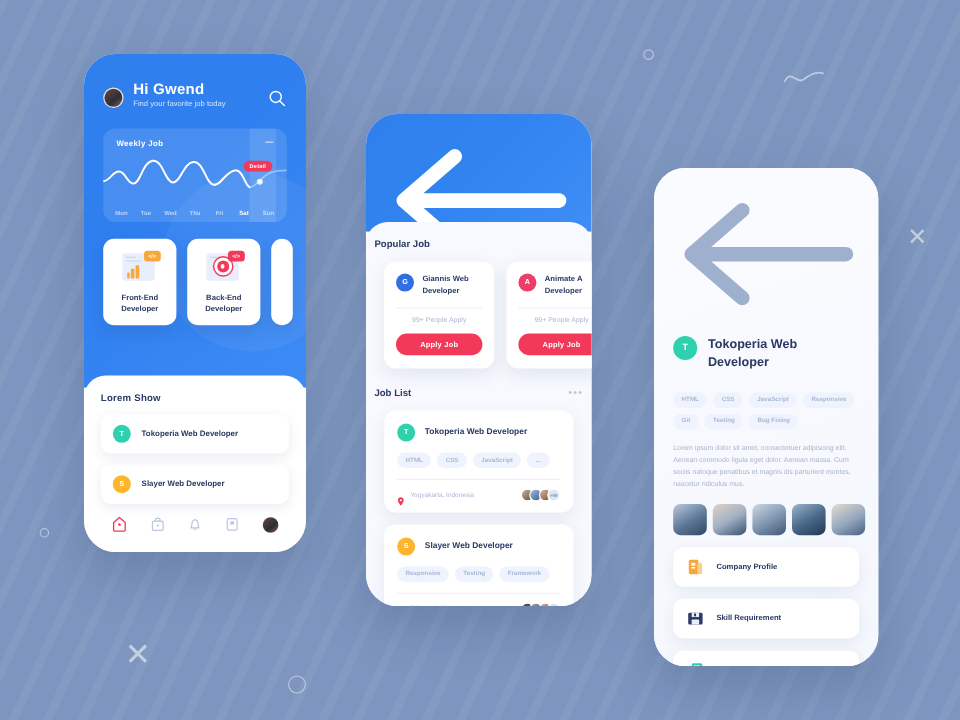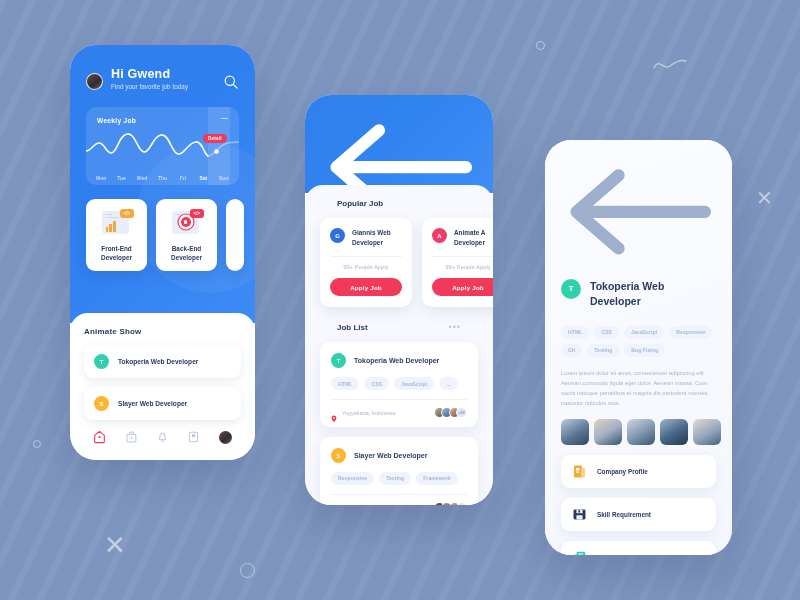"Popular Job" .sec-head { padding: 0 32px -> 0 7px }
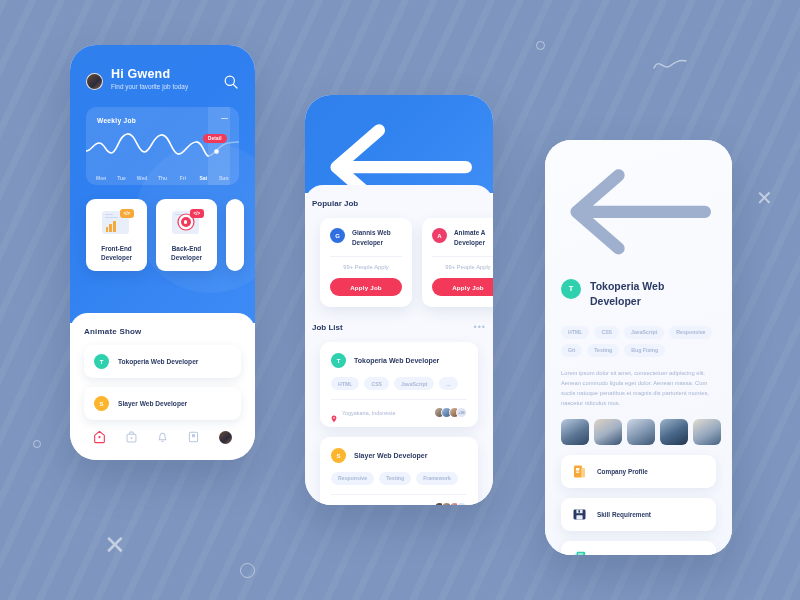"Animate Show" div.sheet-title { text: Animate -> Lorem }
